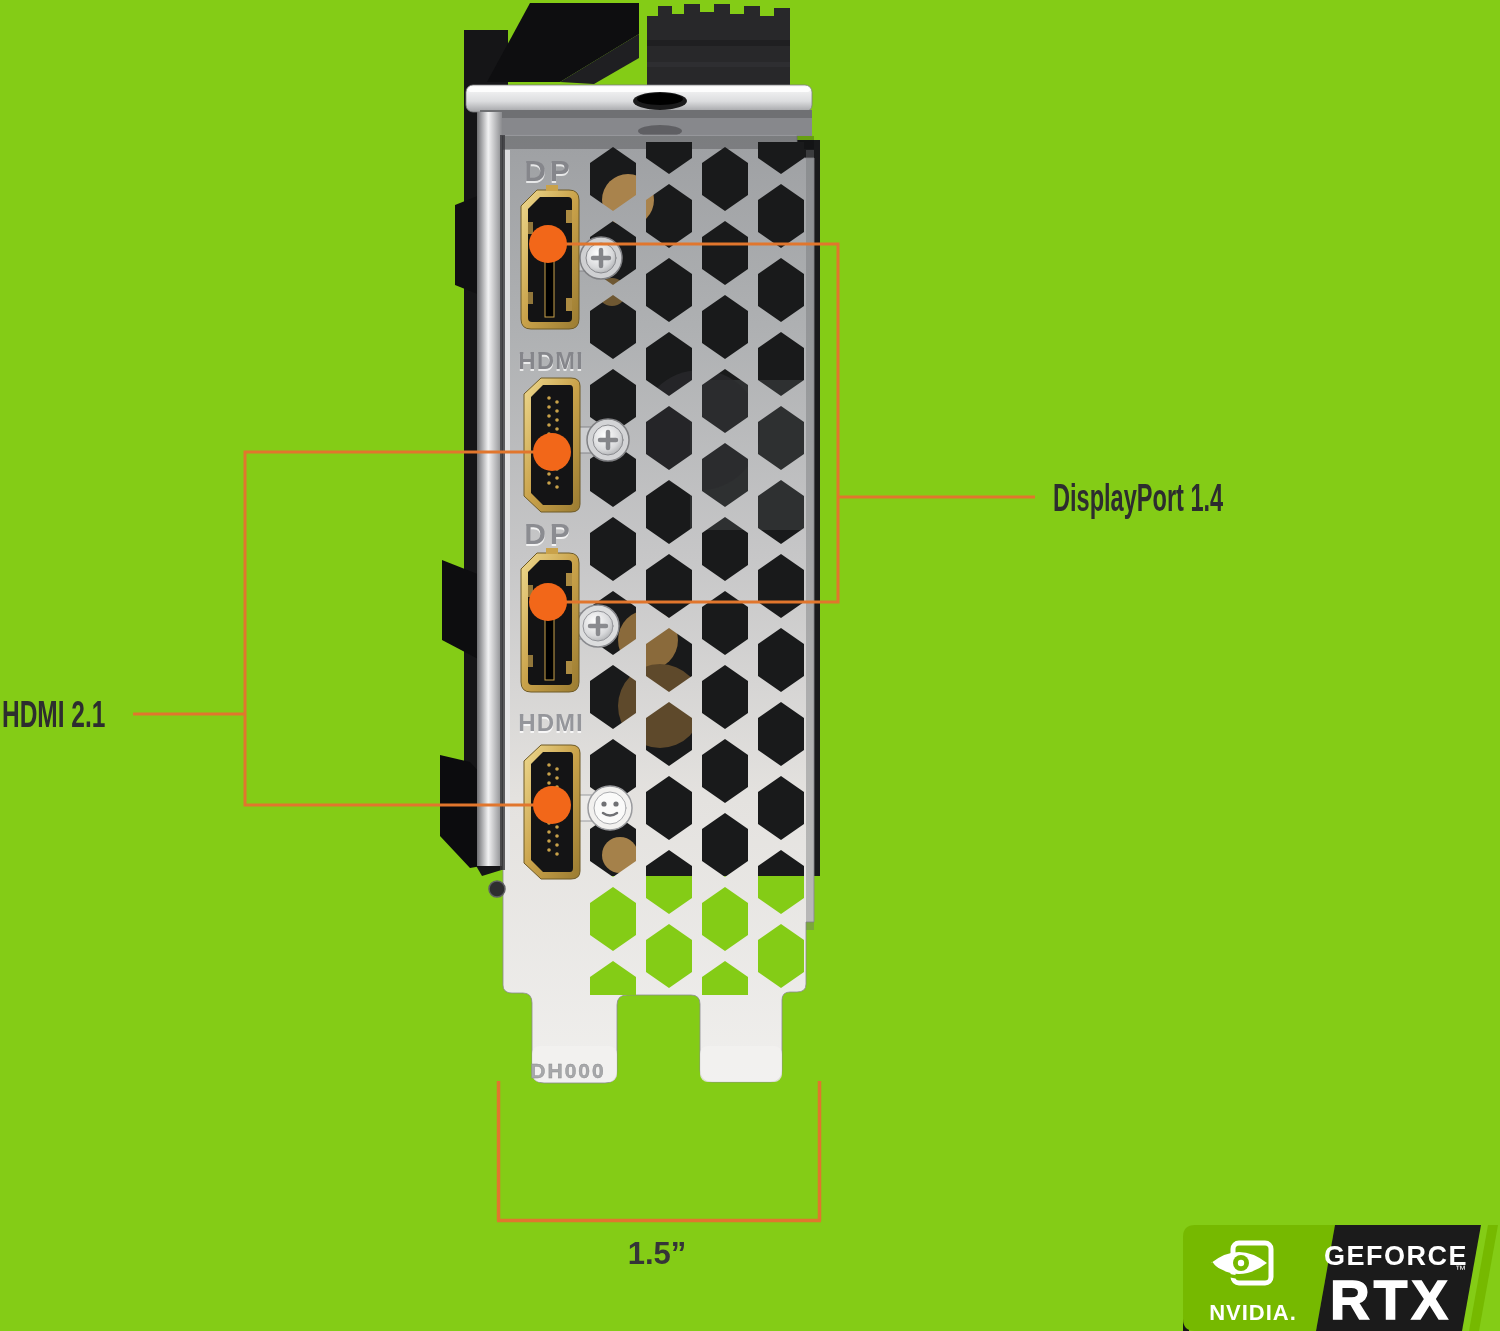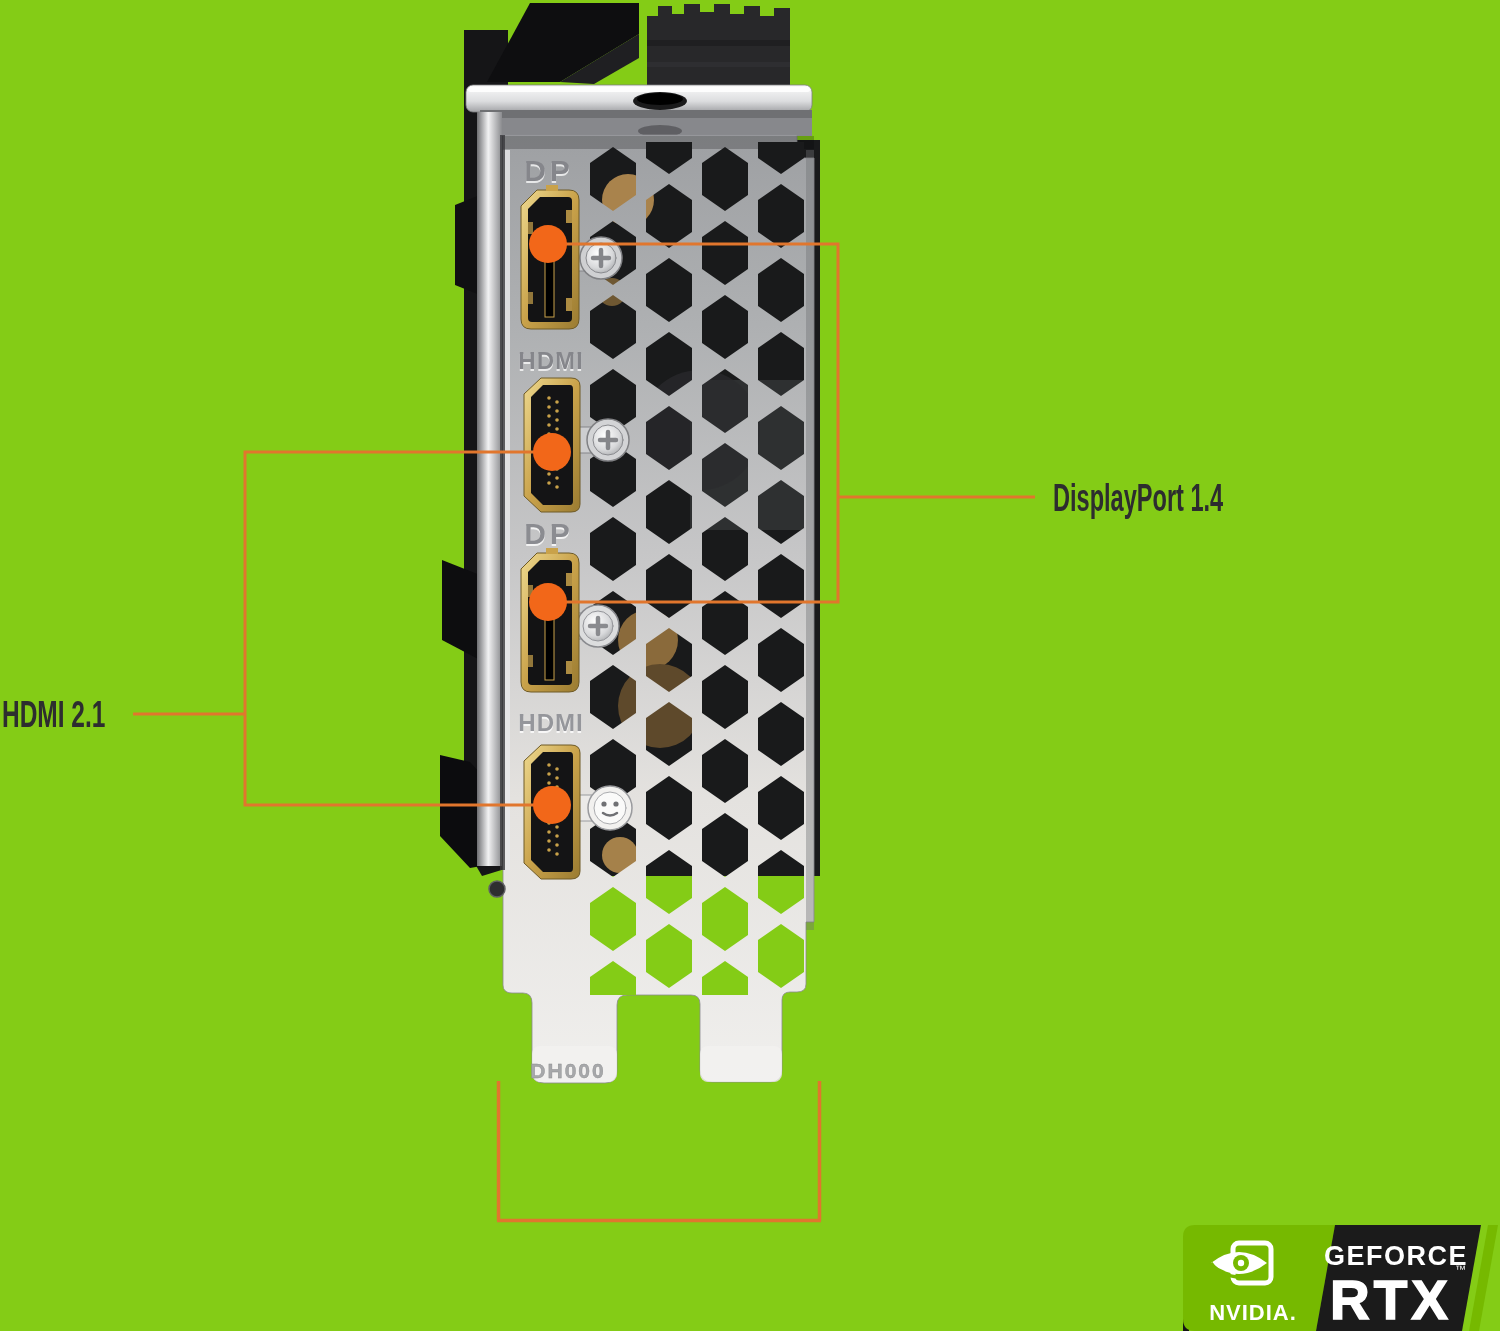"1.5”" div { html: none -> <div>1.5”</div> }
